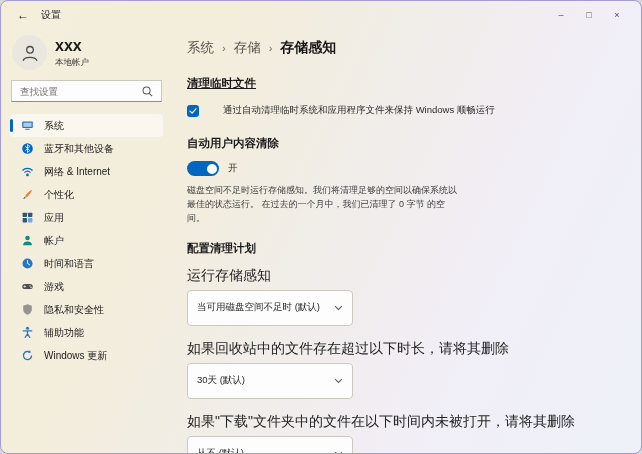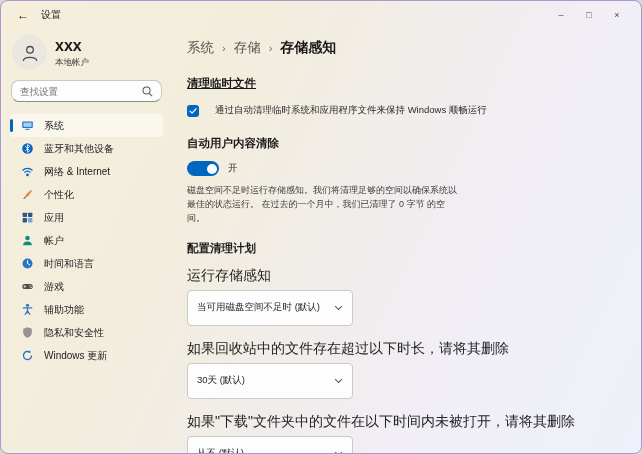"查找设置" .searchbox { border-radius: 8px -> 0 }
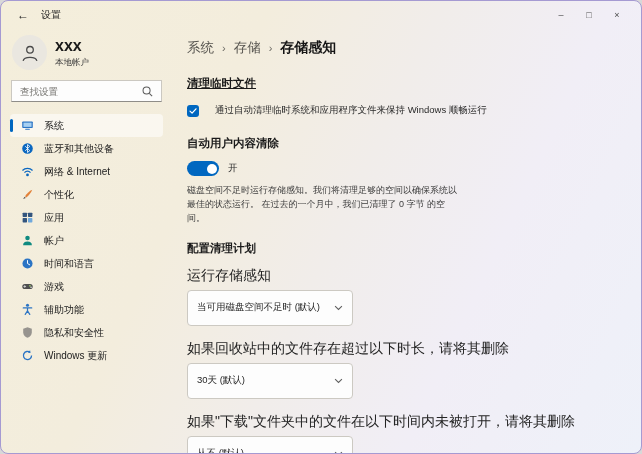"通过自动清理临时系统和应用程序文件来保持 Windows 顺畅运行" .checkbox-row { gap: 16px -> 24px }
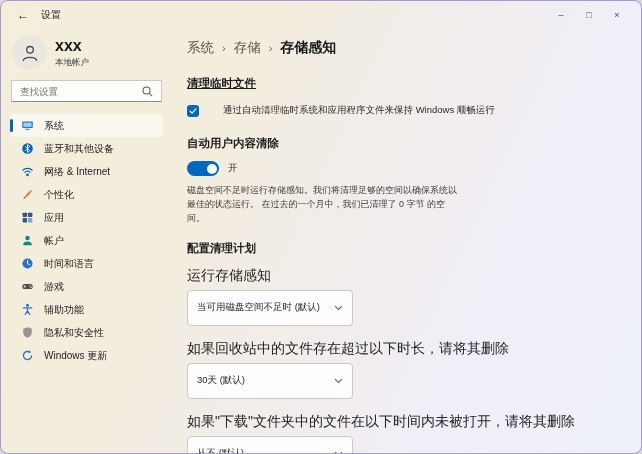"辅助功能" div.nav-item { order: before "隐私和安全性" -> after "隐私和安全性" }
